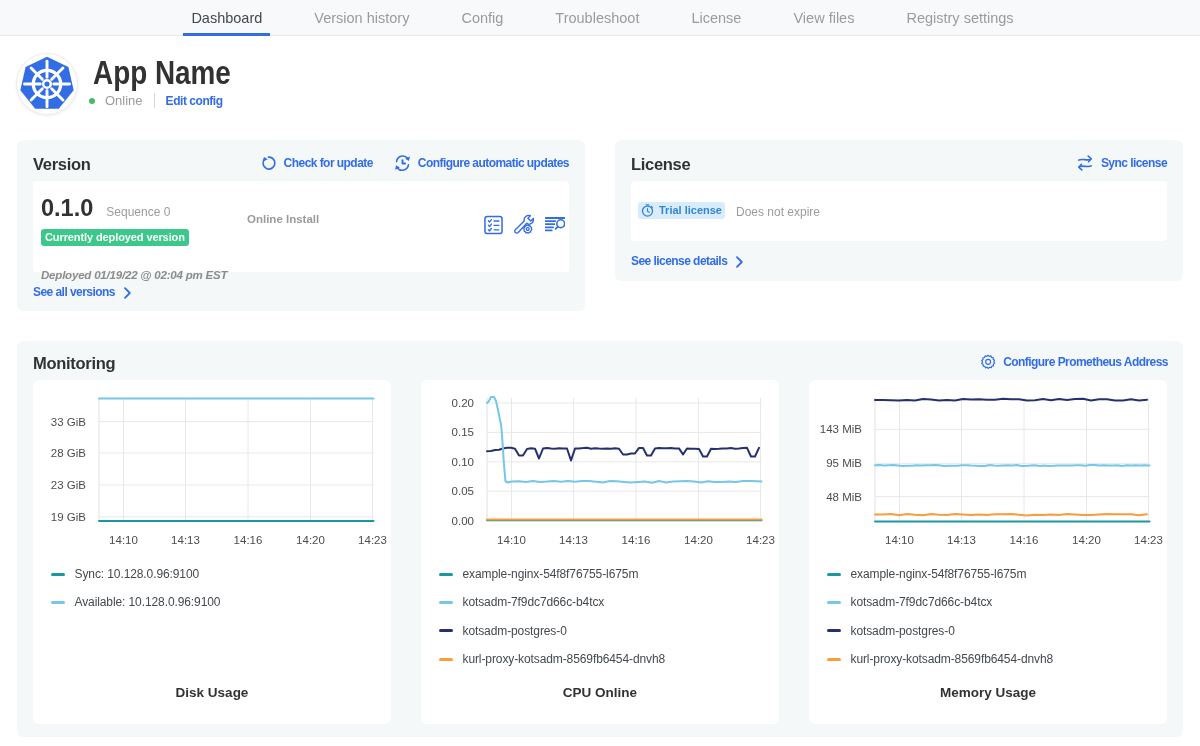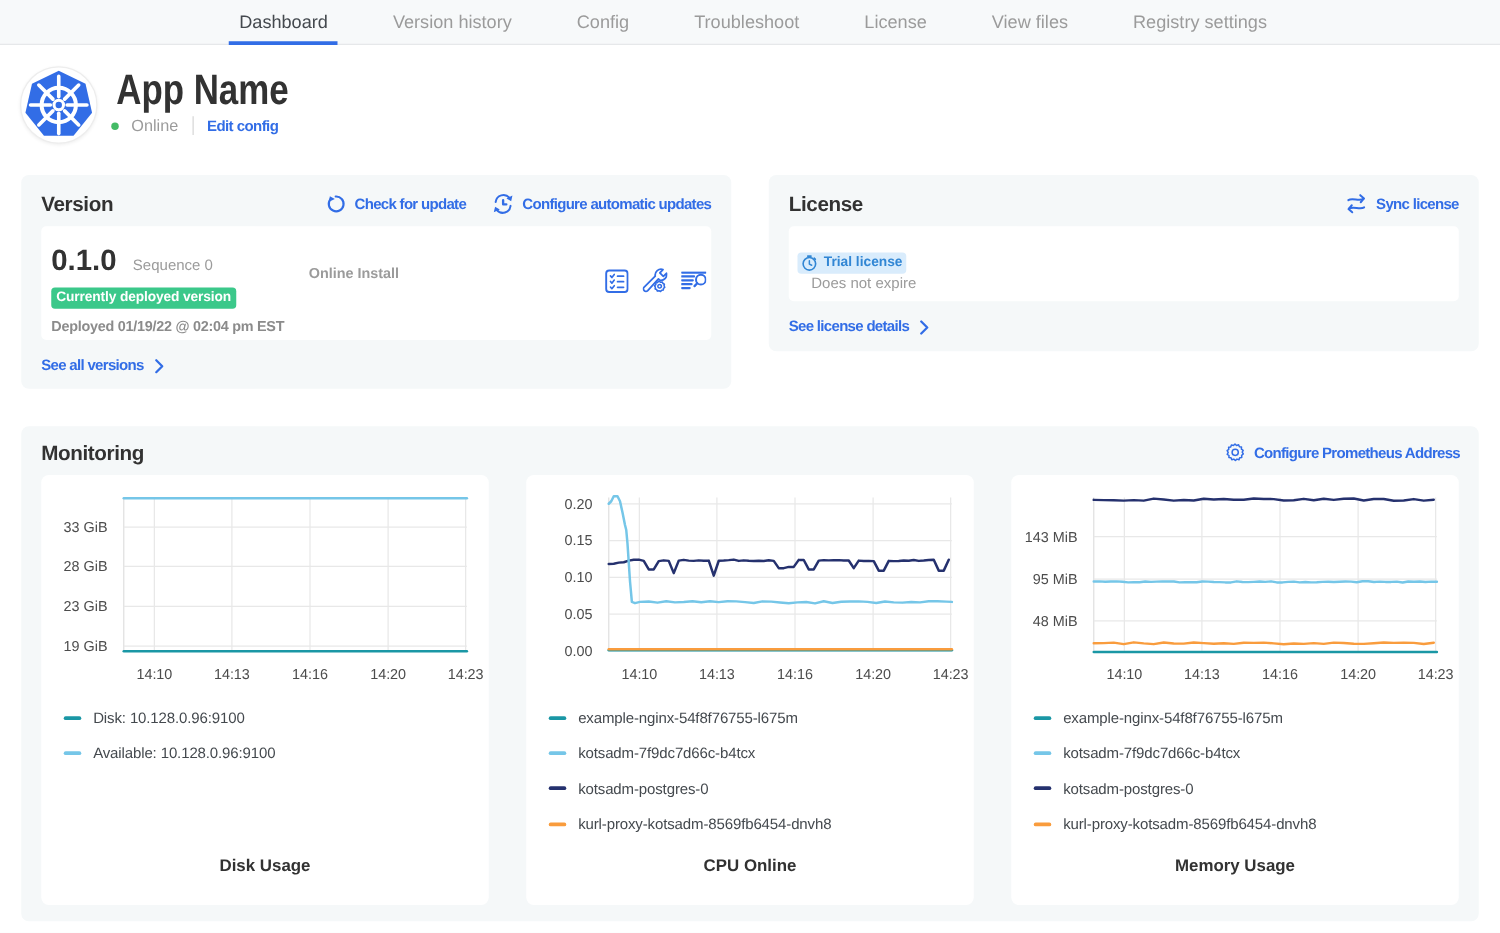"Trial license" .lrow2 { align-items: flex-start -> flex-end; flex-direction: column -> none }
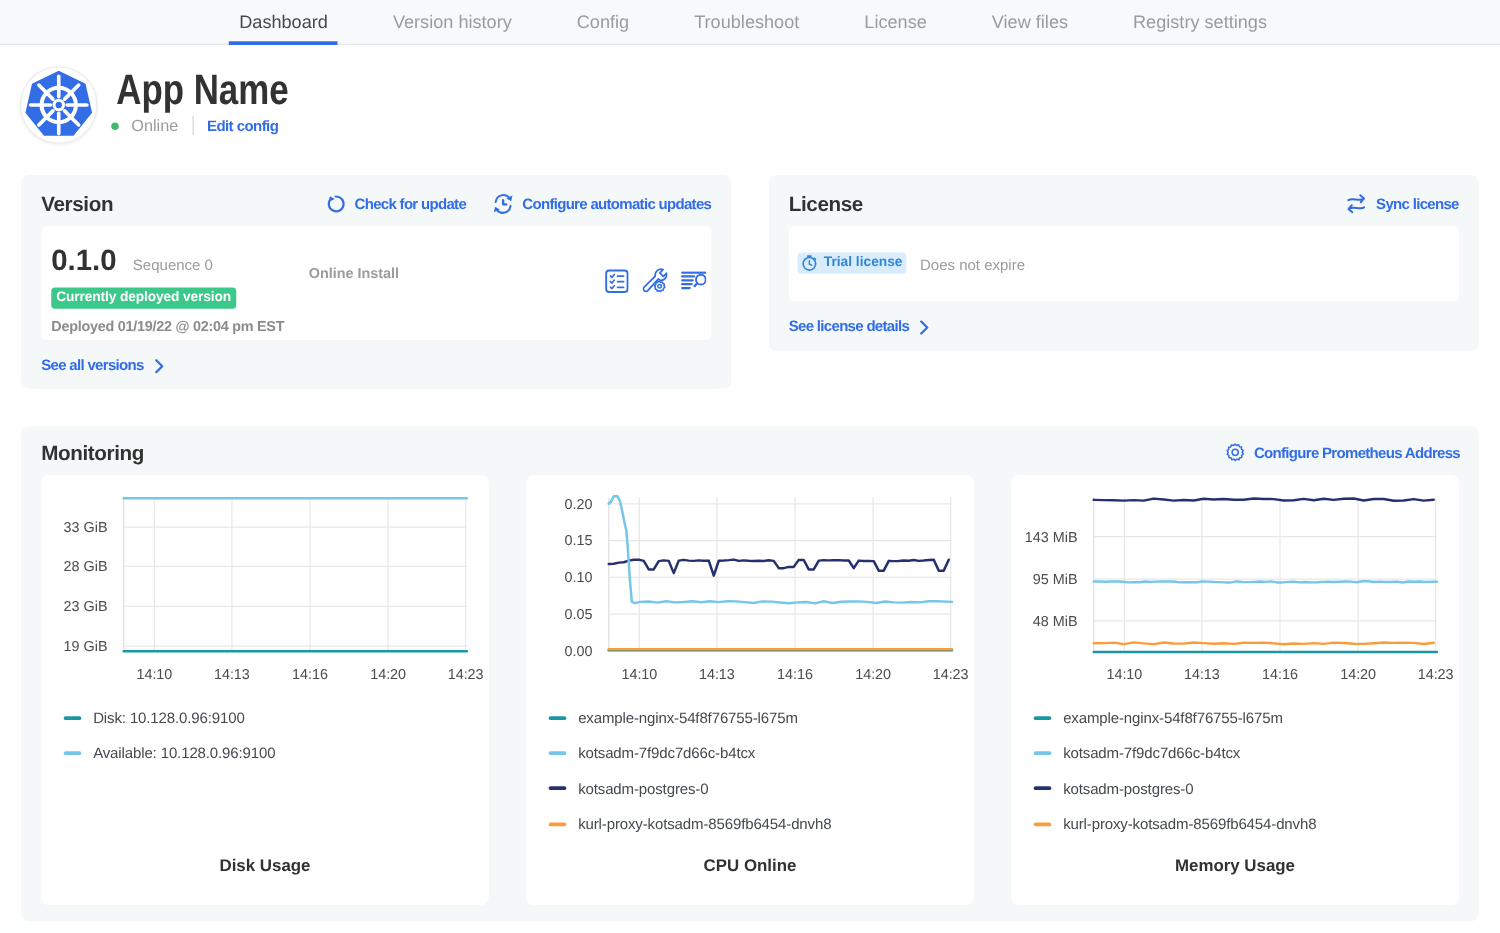"Deployed 01/19/22 @ 02:04 pm" .deployed { font-style: none -> italic; margin-top: 9px -> 23px }
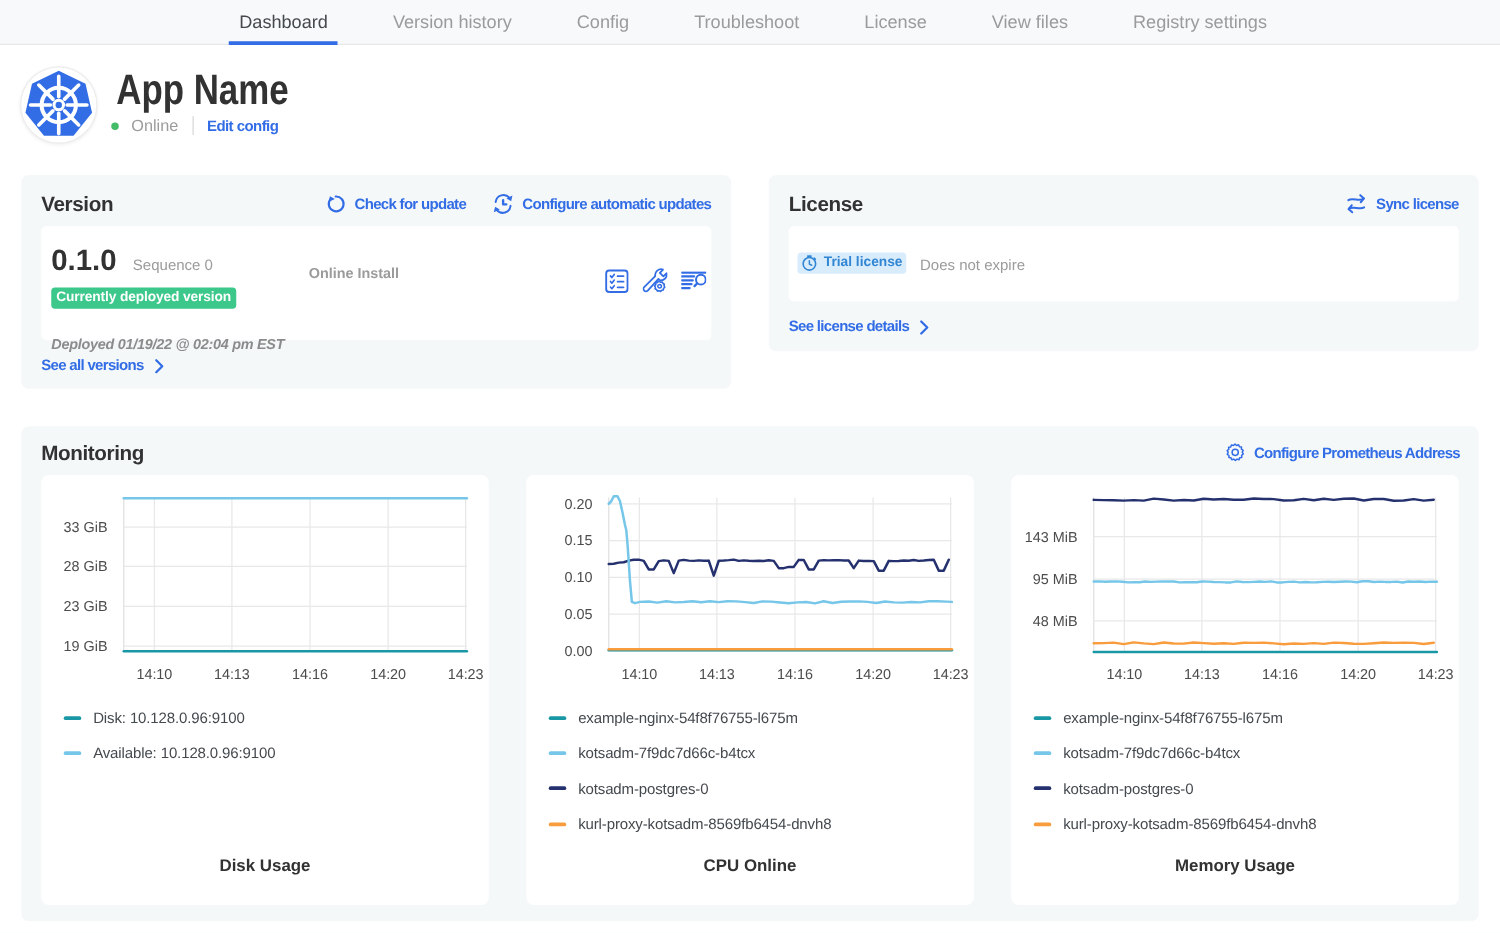"Disk: 10.128.0.96:9100" span { text: Disk -> Sync }
